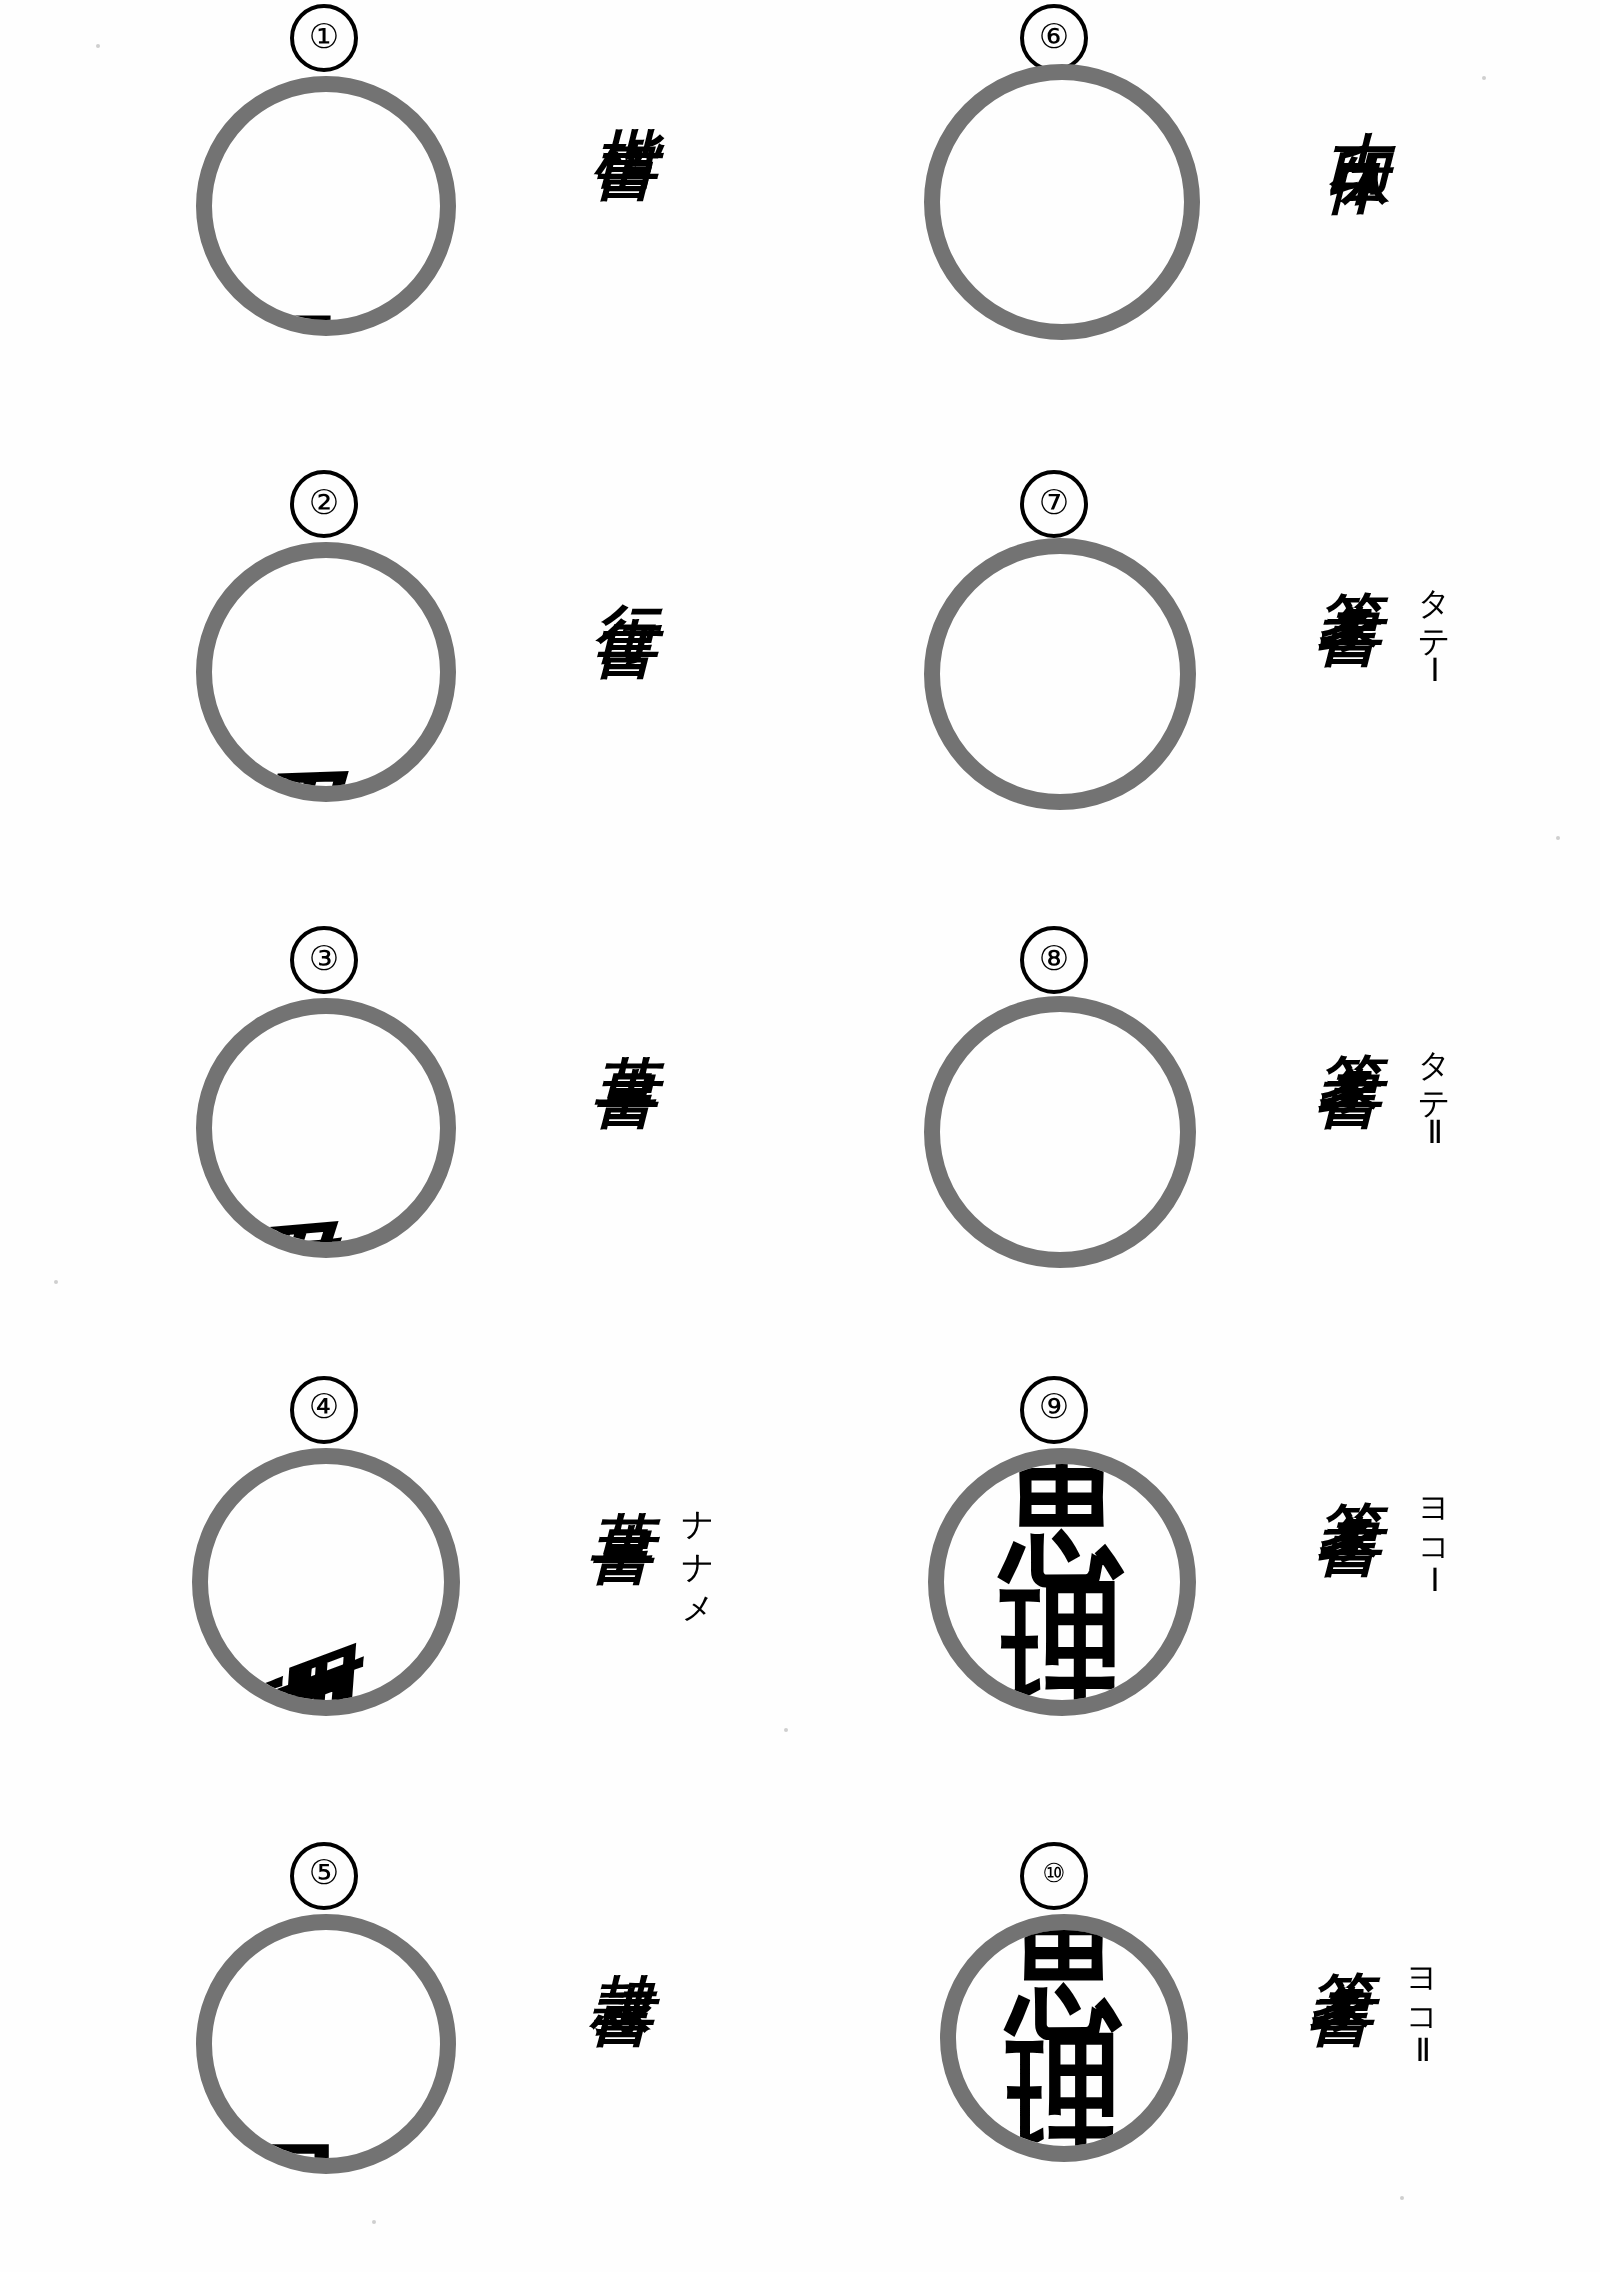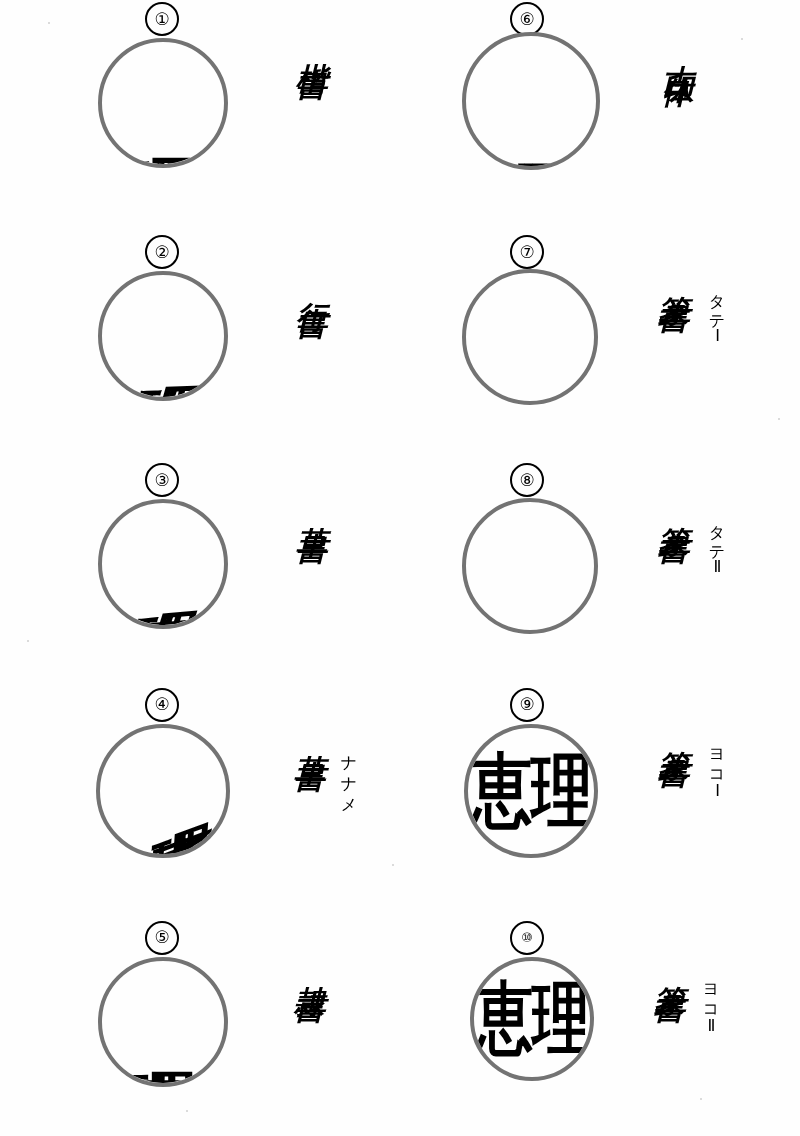"恵理" .seal { border: 4px solid #737373 -> 8px solid #737373; justify-content: center -> none }
